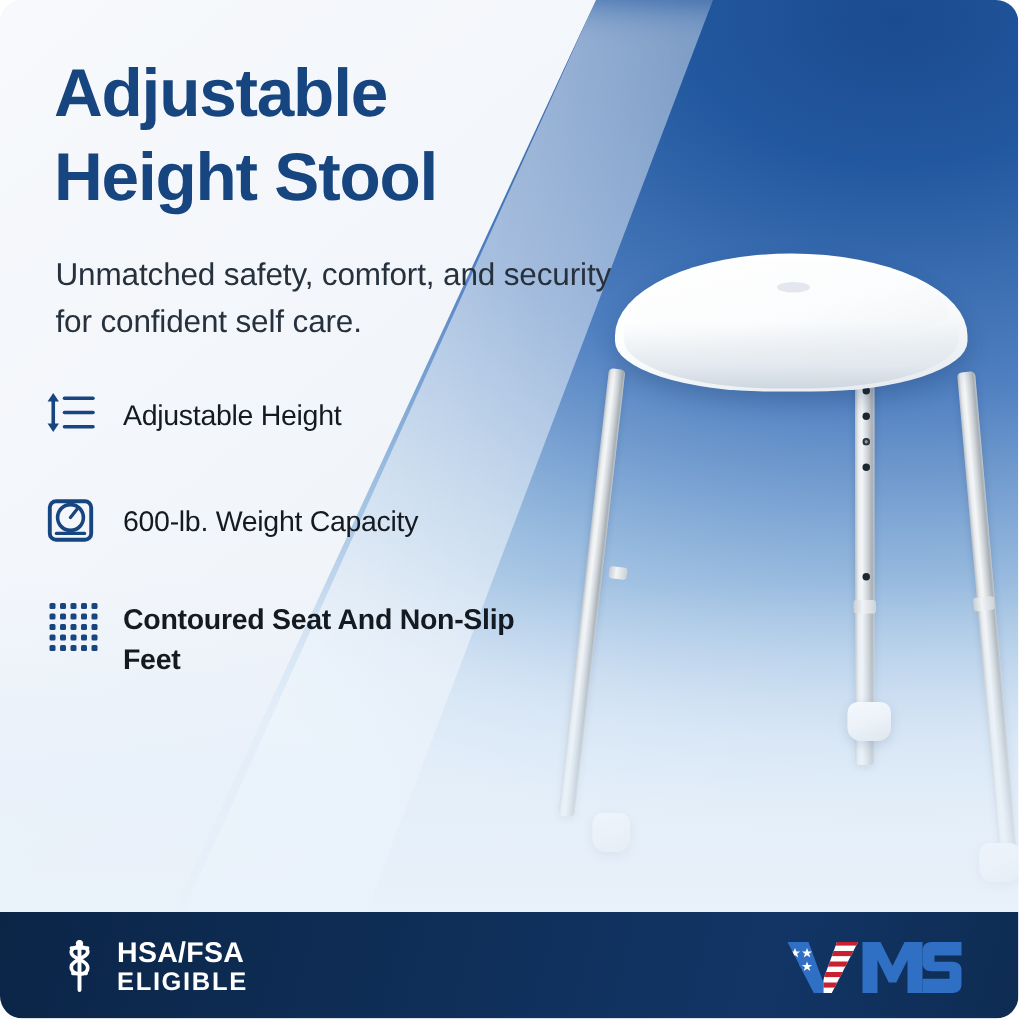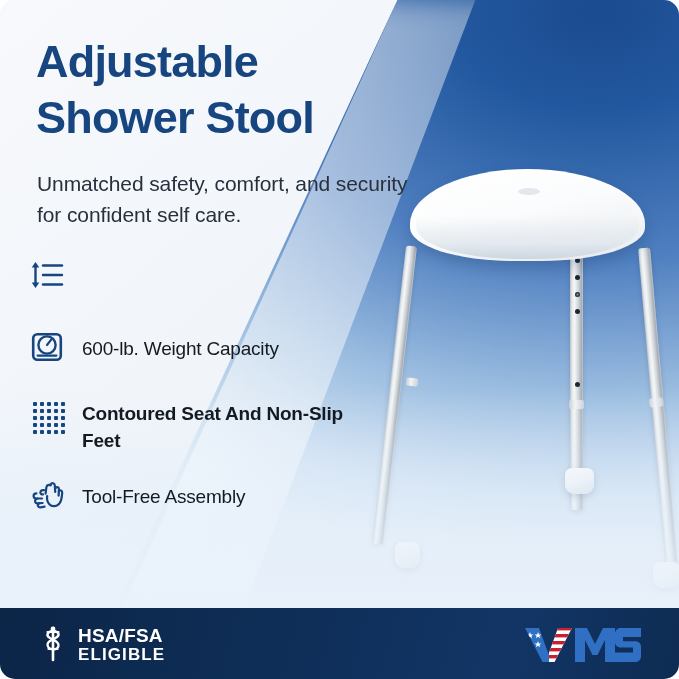"Shower Stool" span.l2 { text: Shower -> Height }
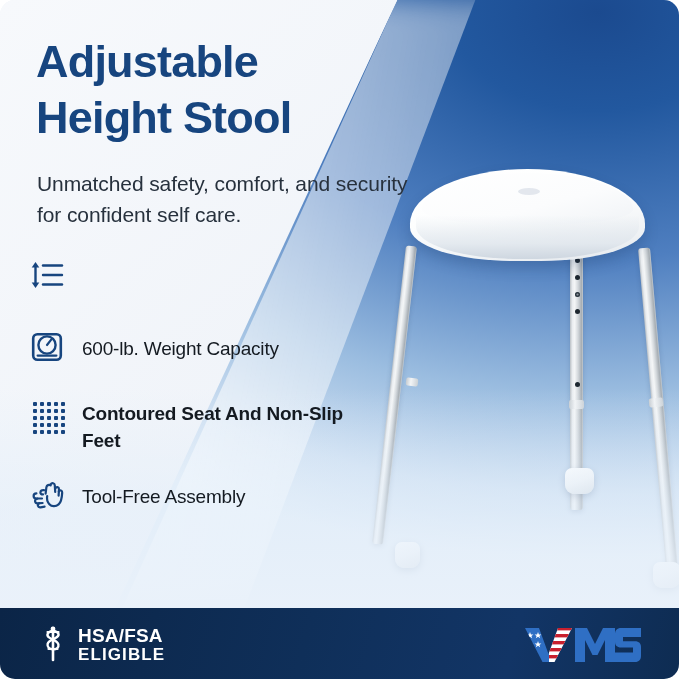"Adjustable Height" div.feature-label { html: none -> <div>Adjustable Height</div> }
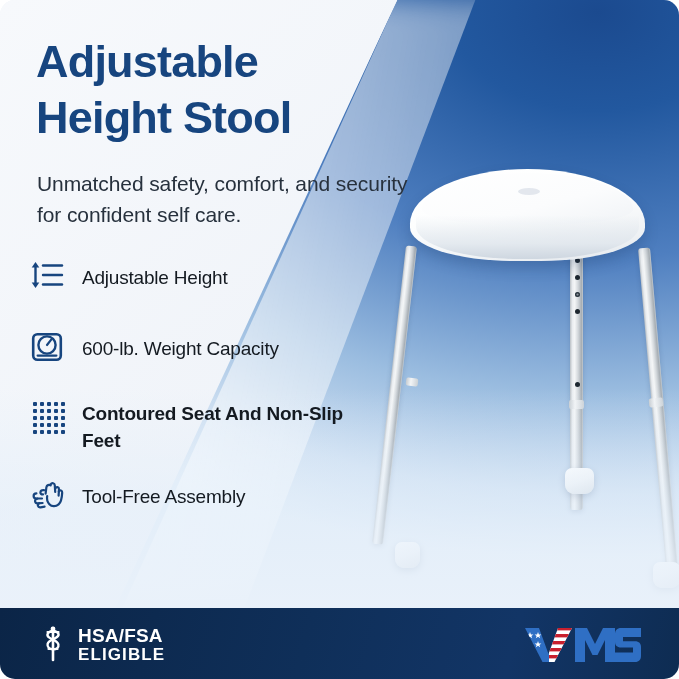"Tool-Free Assembly" div.feature { html: <div> <div> <svg> <g> <path></path> <path></path> <path></path> <path></path> <path></path> <path></path> <path></path> <path></path> </g> </svg> </div> <div>Tool-Free Assembly</div> </div> -> none }
